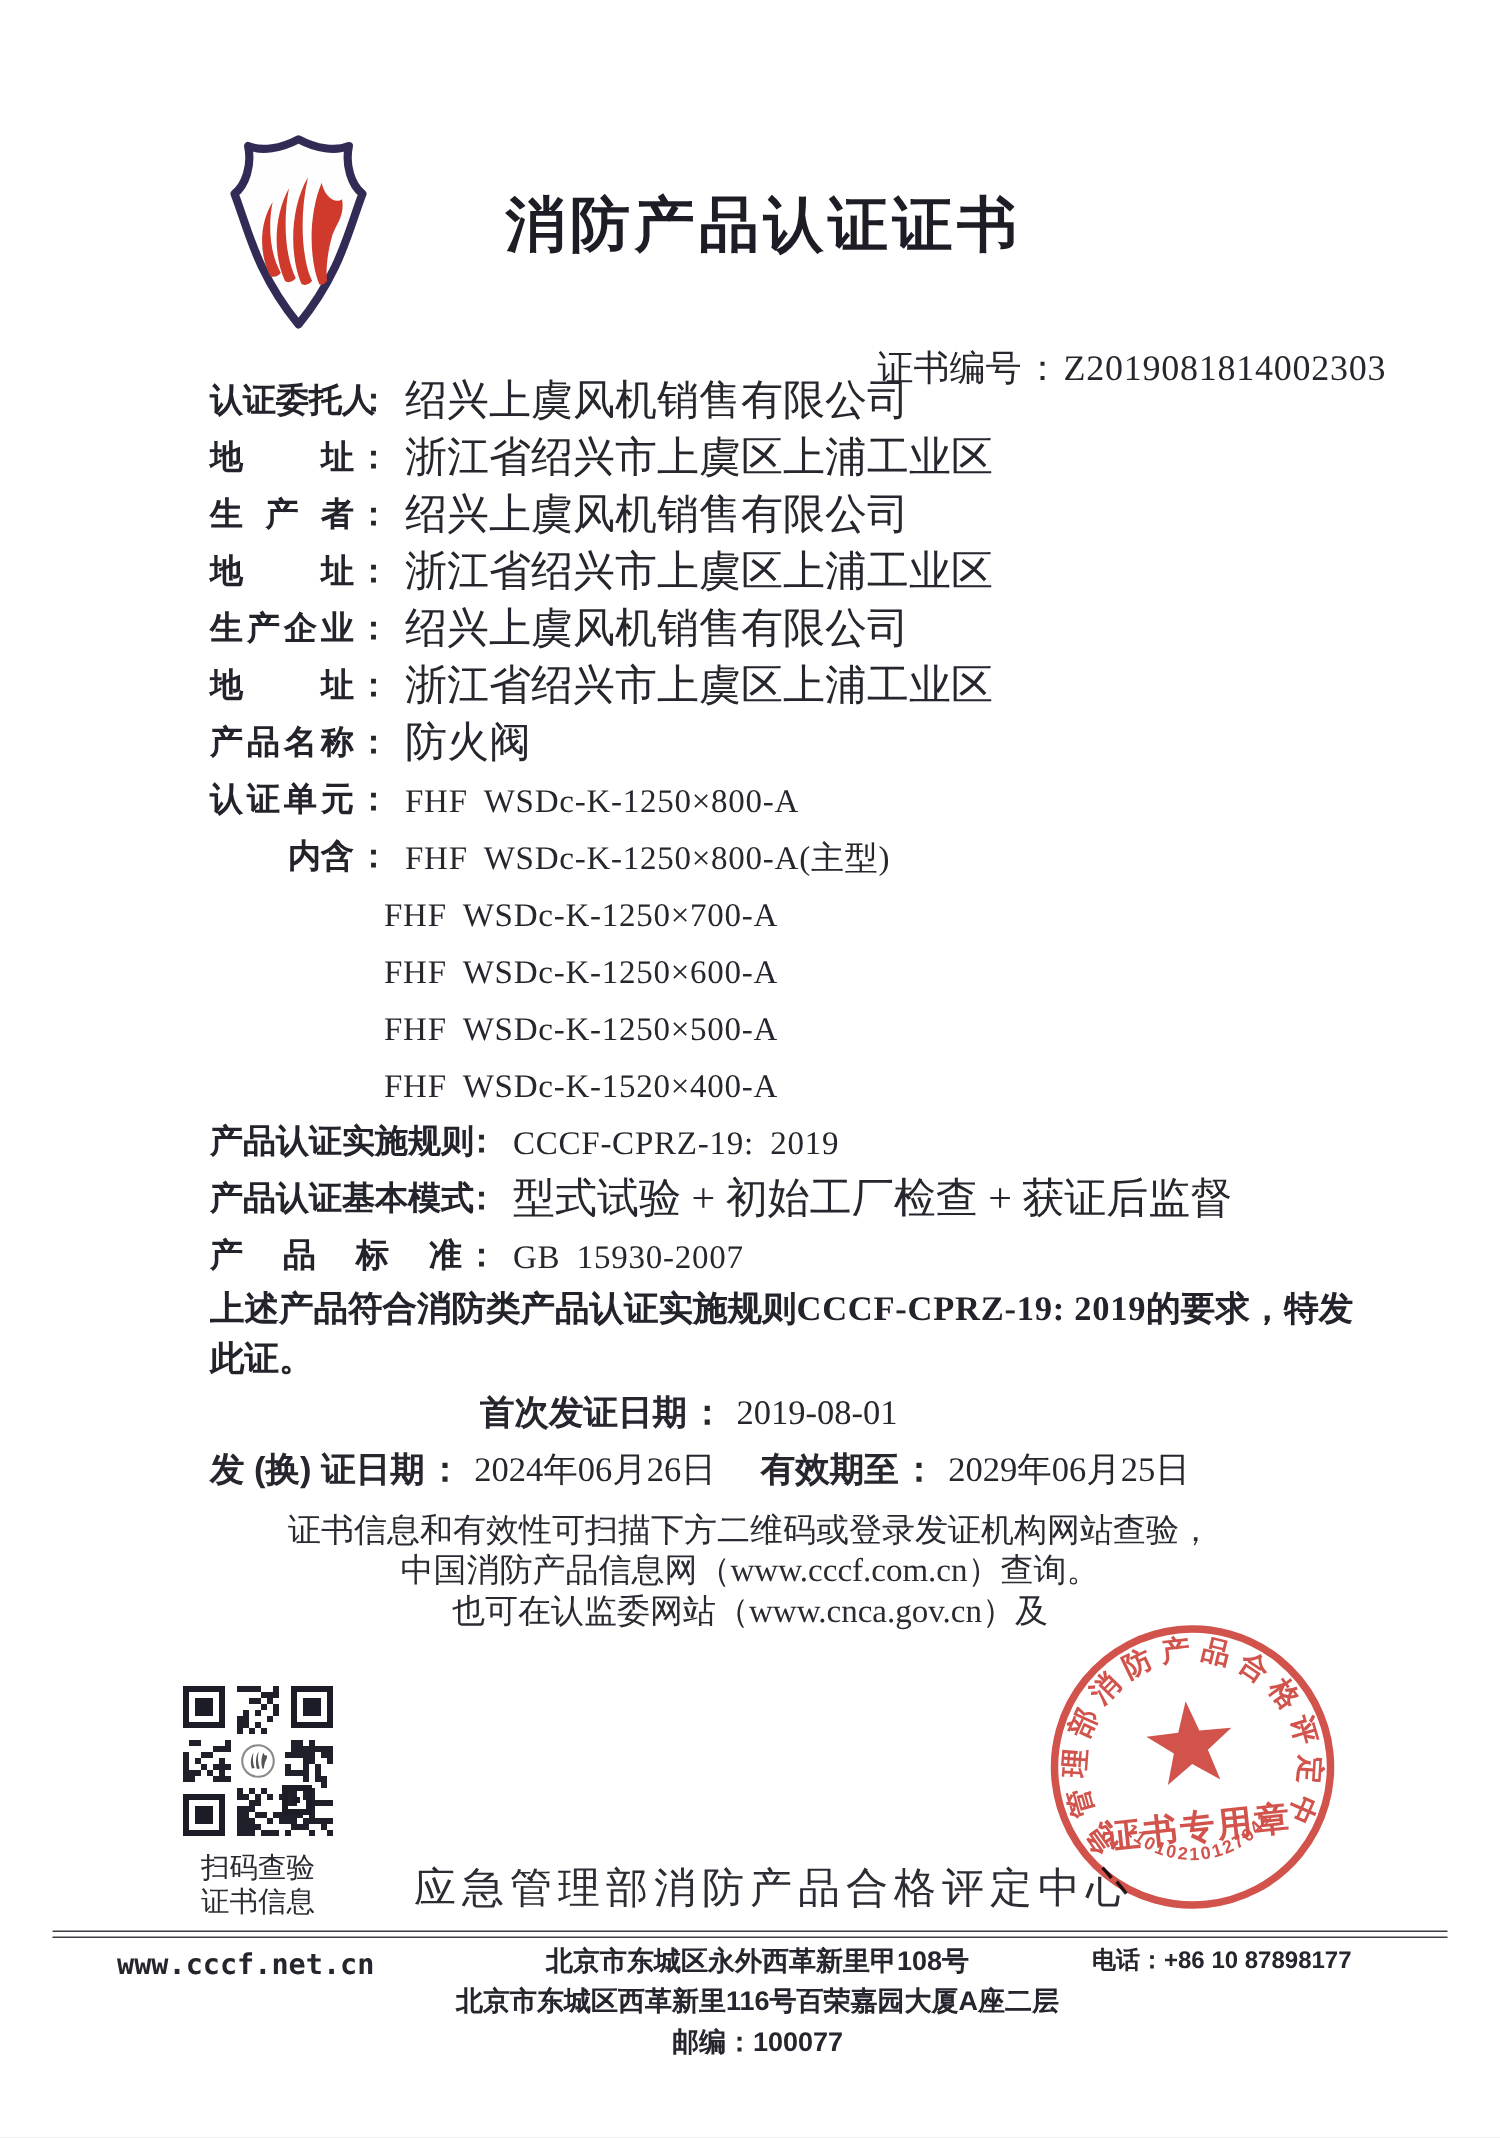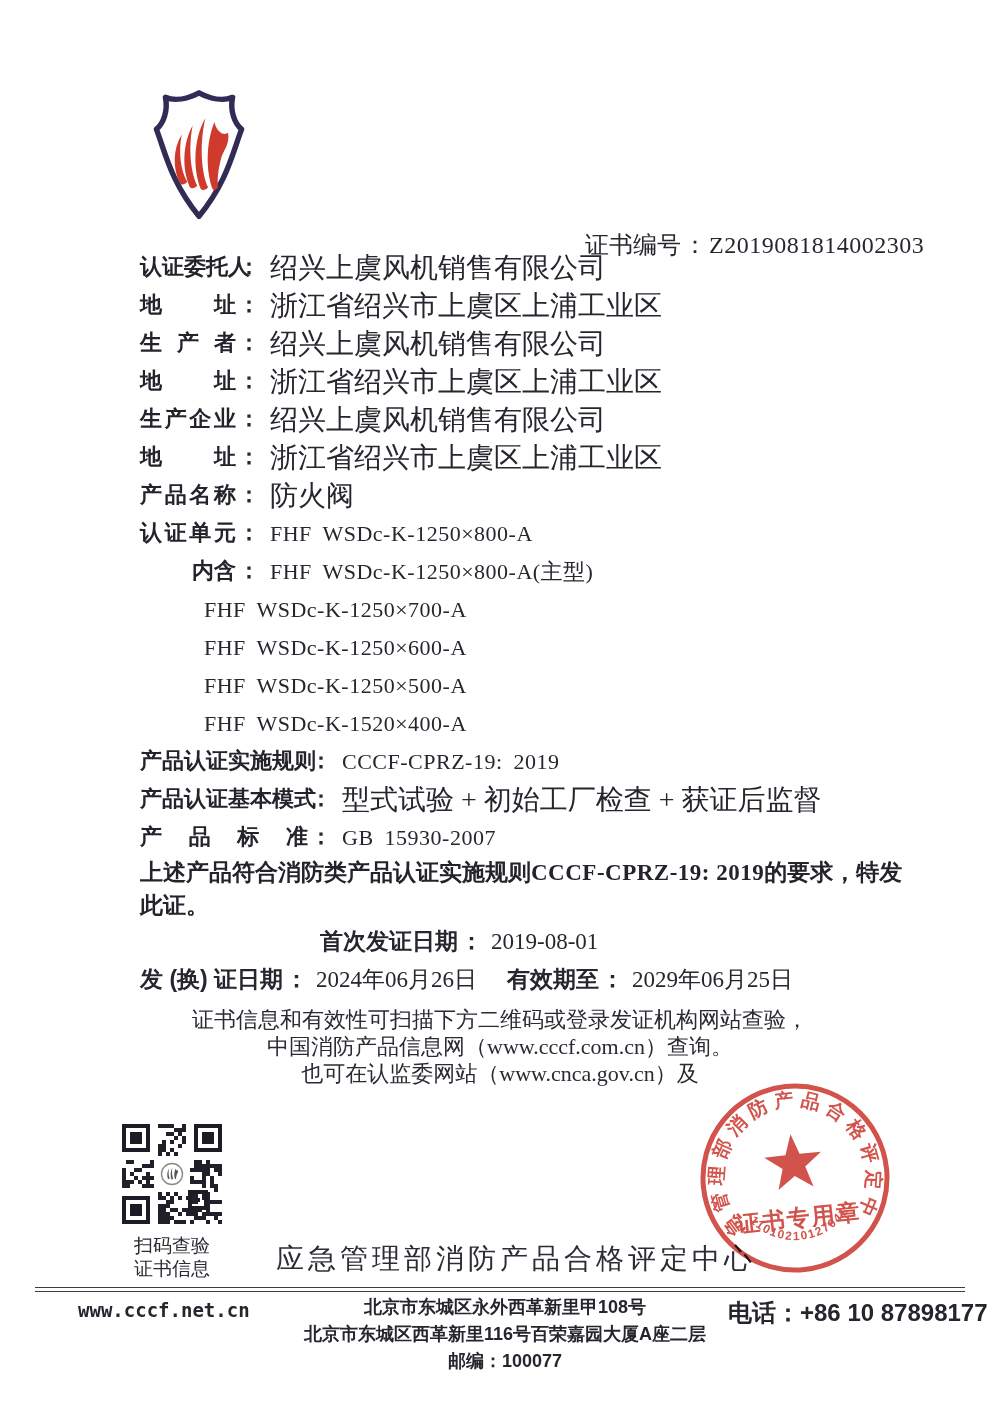"消防产品认证证书" div.title { html: none -> <div>消防产品认证证书</div> }
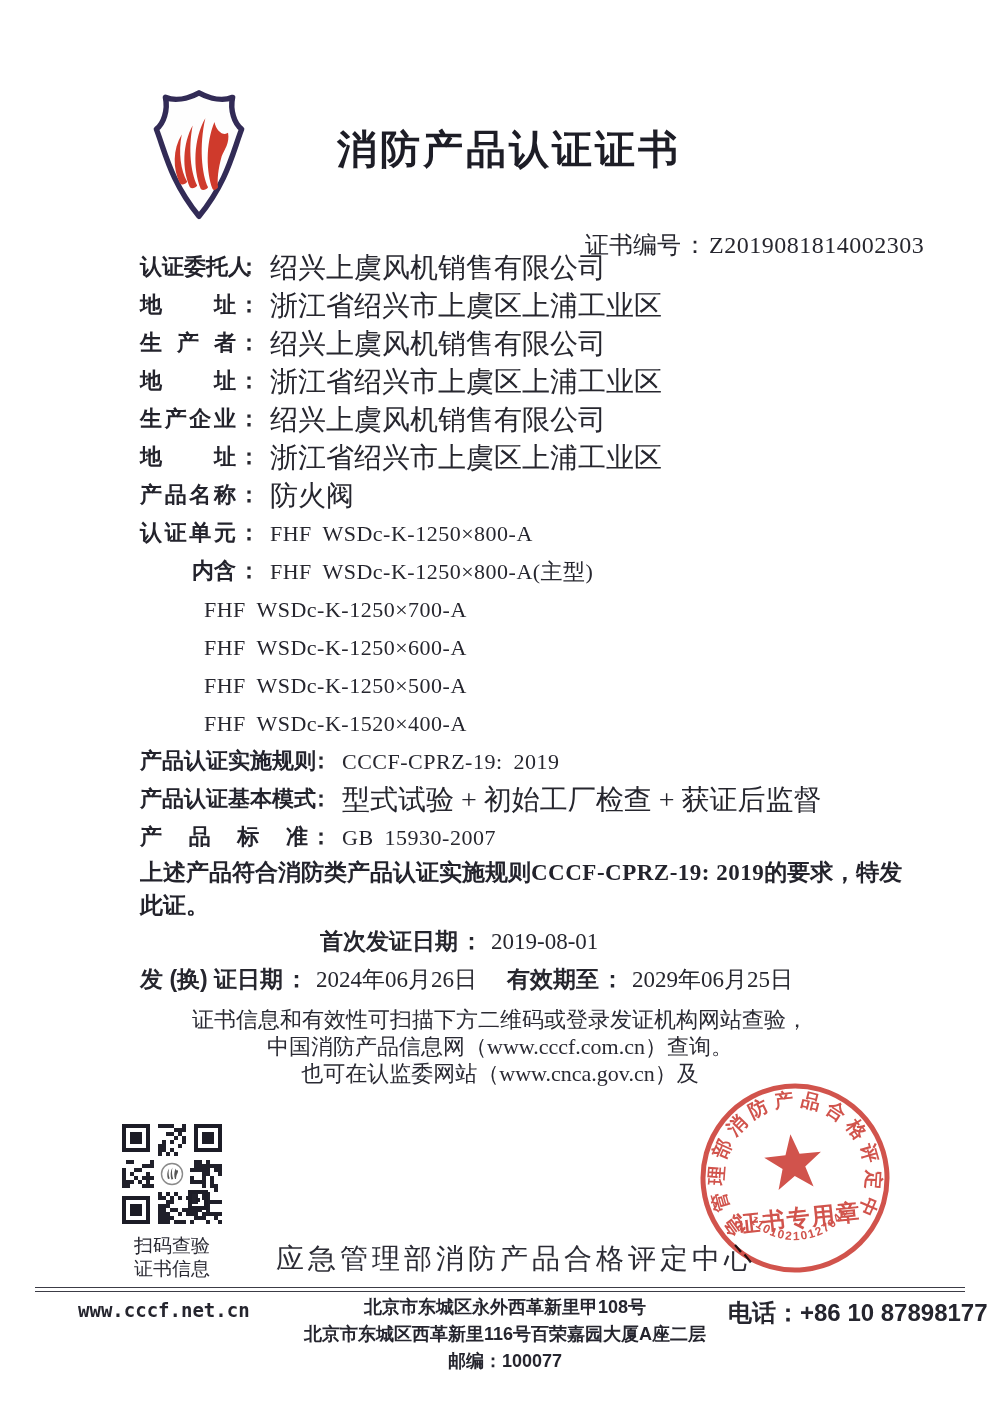"FHF WSDc-K-1250×700-A" .row.noLabel .val { margin-left: 64px -> 116px }
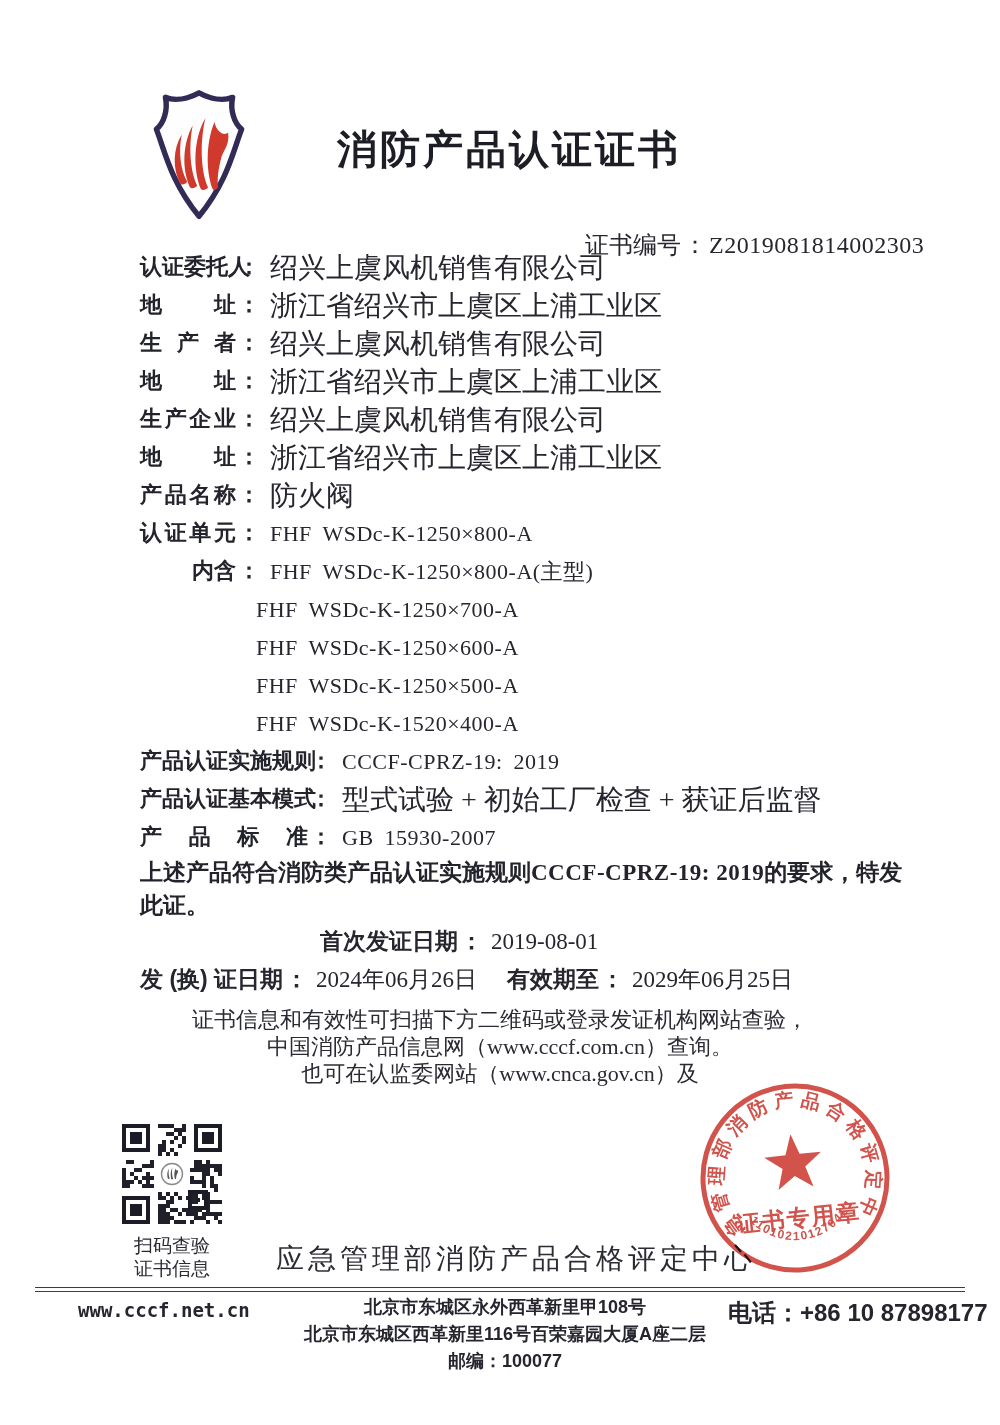"电话：+86 10 87898177" .phone { font-size: 24px -> 16px }
